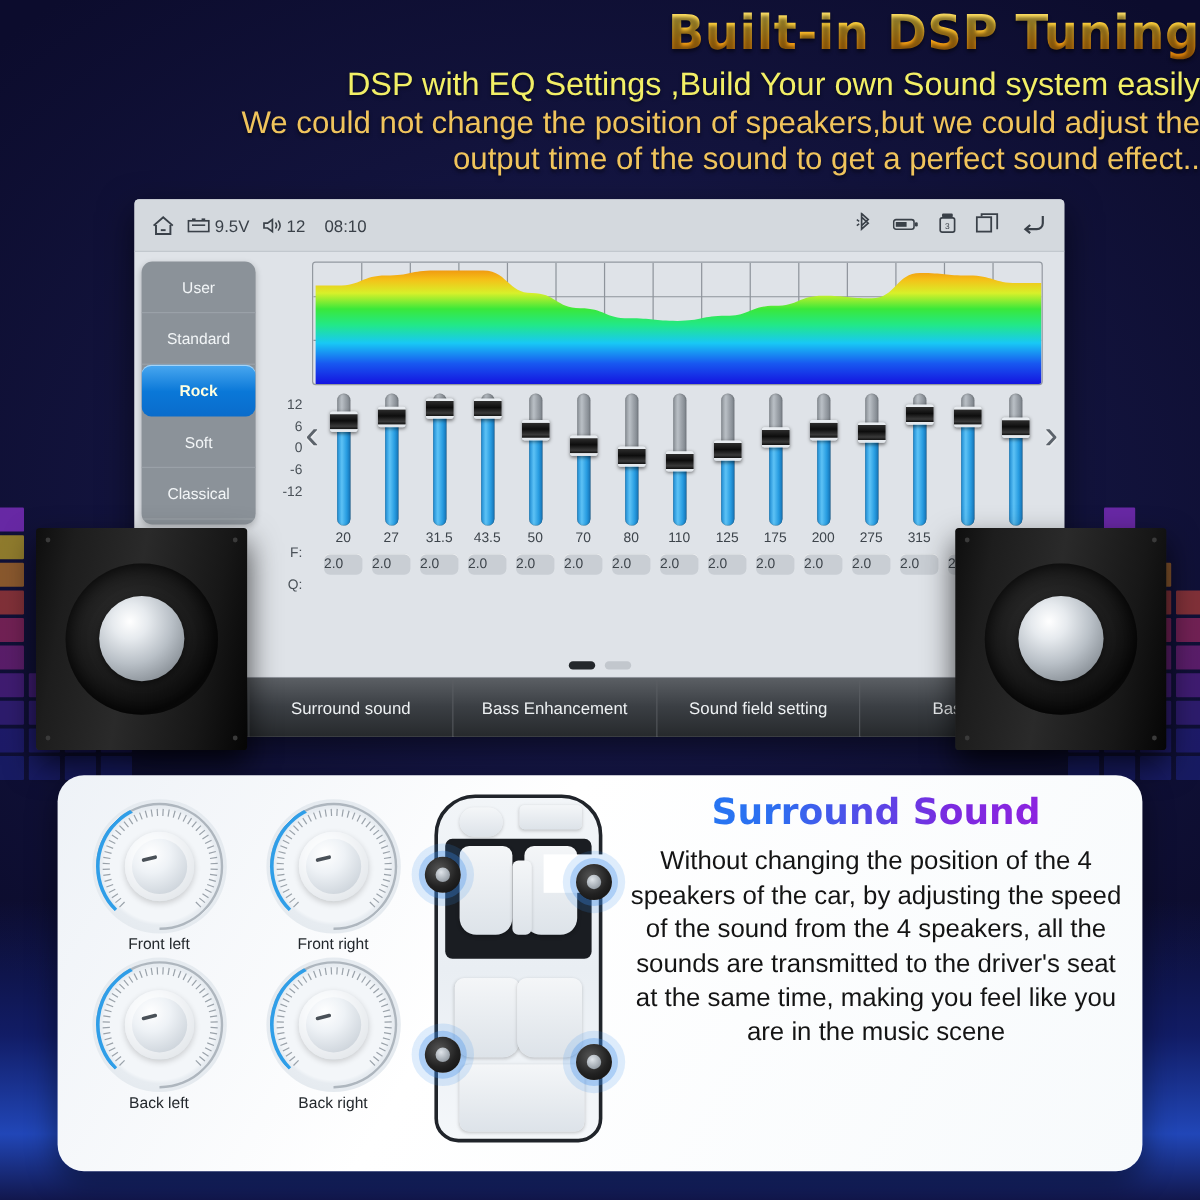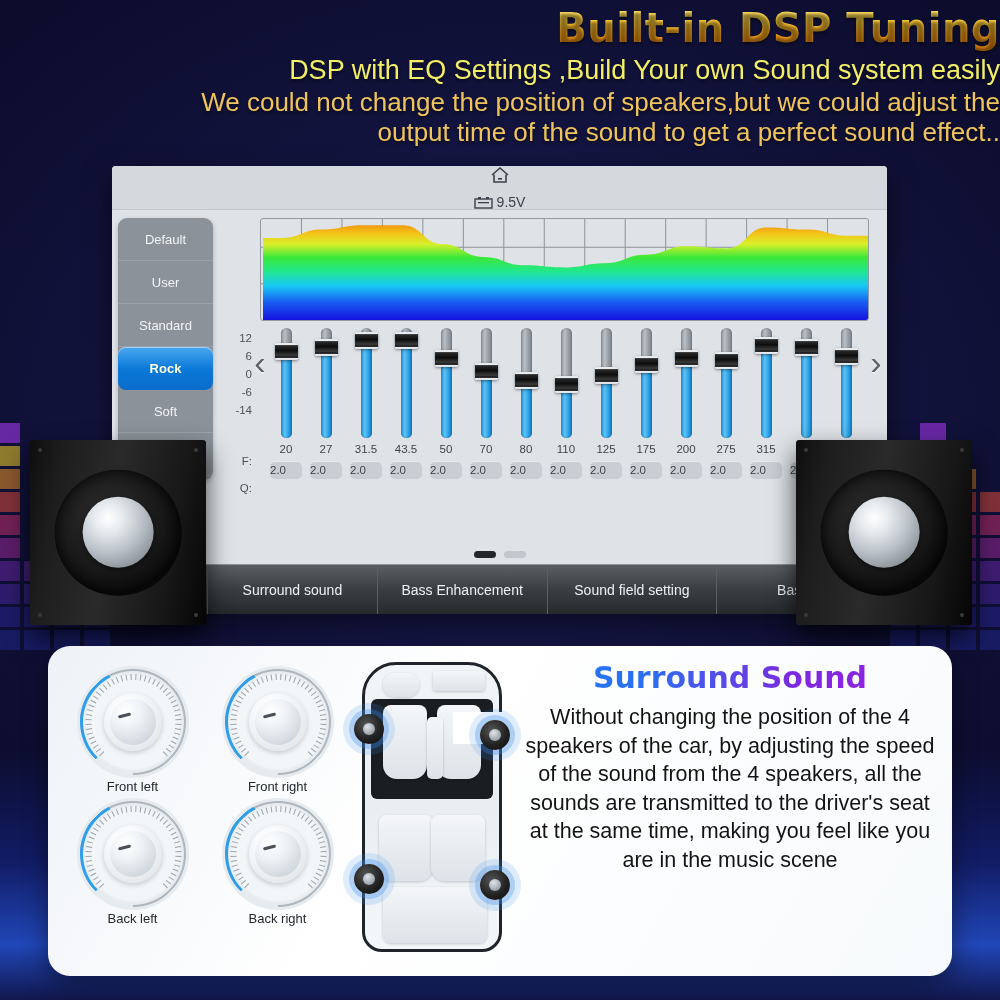"9.5V" #statusbar { flex-direction: column -> none }
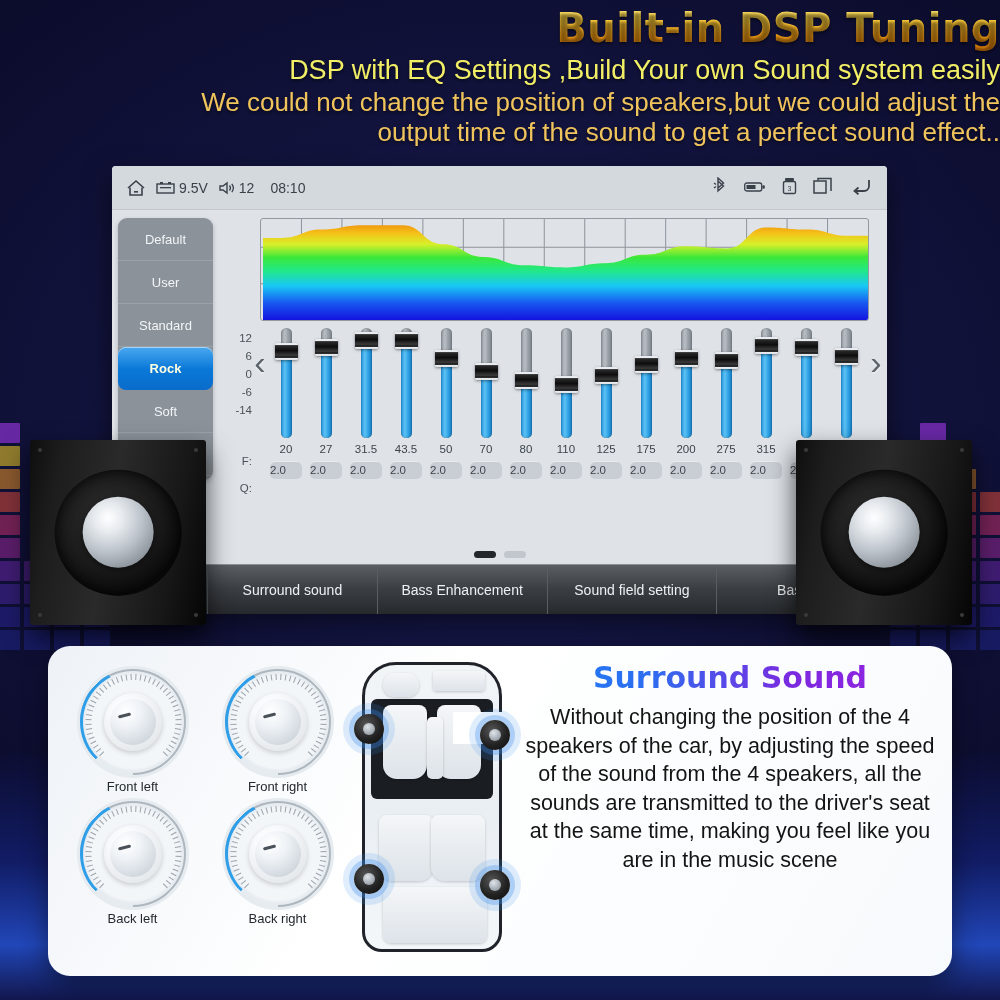"Default" div.preset { html: <div><span>Default</span></div> -> none }
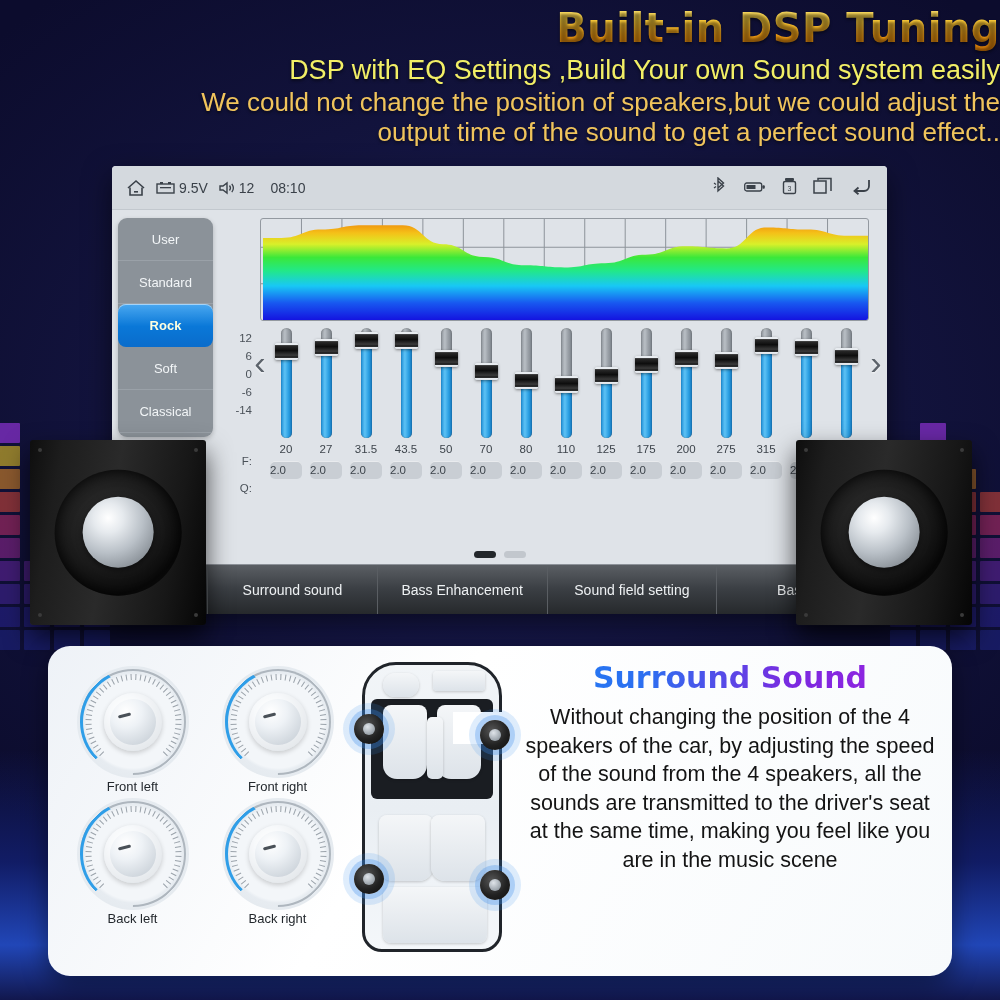"-14" div.dbrow { text: -14 -> -12 }
